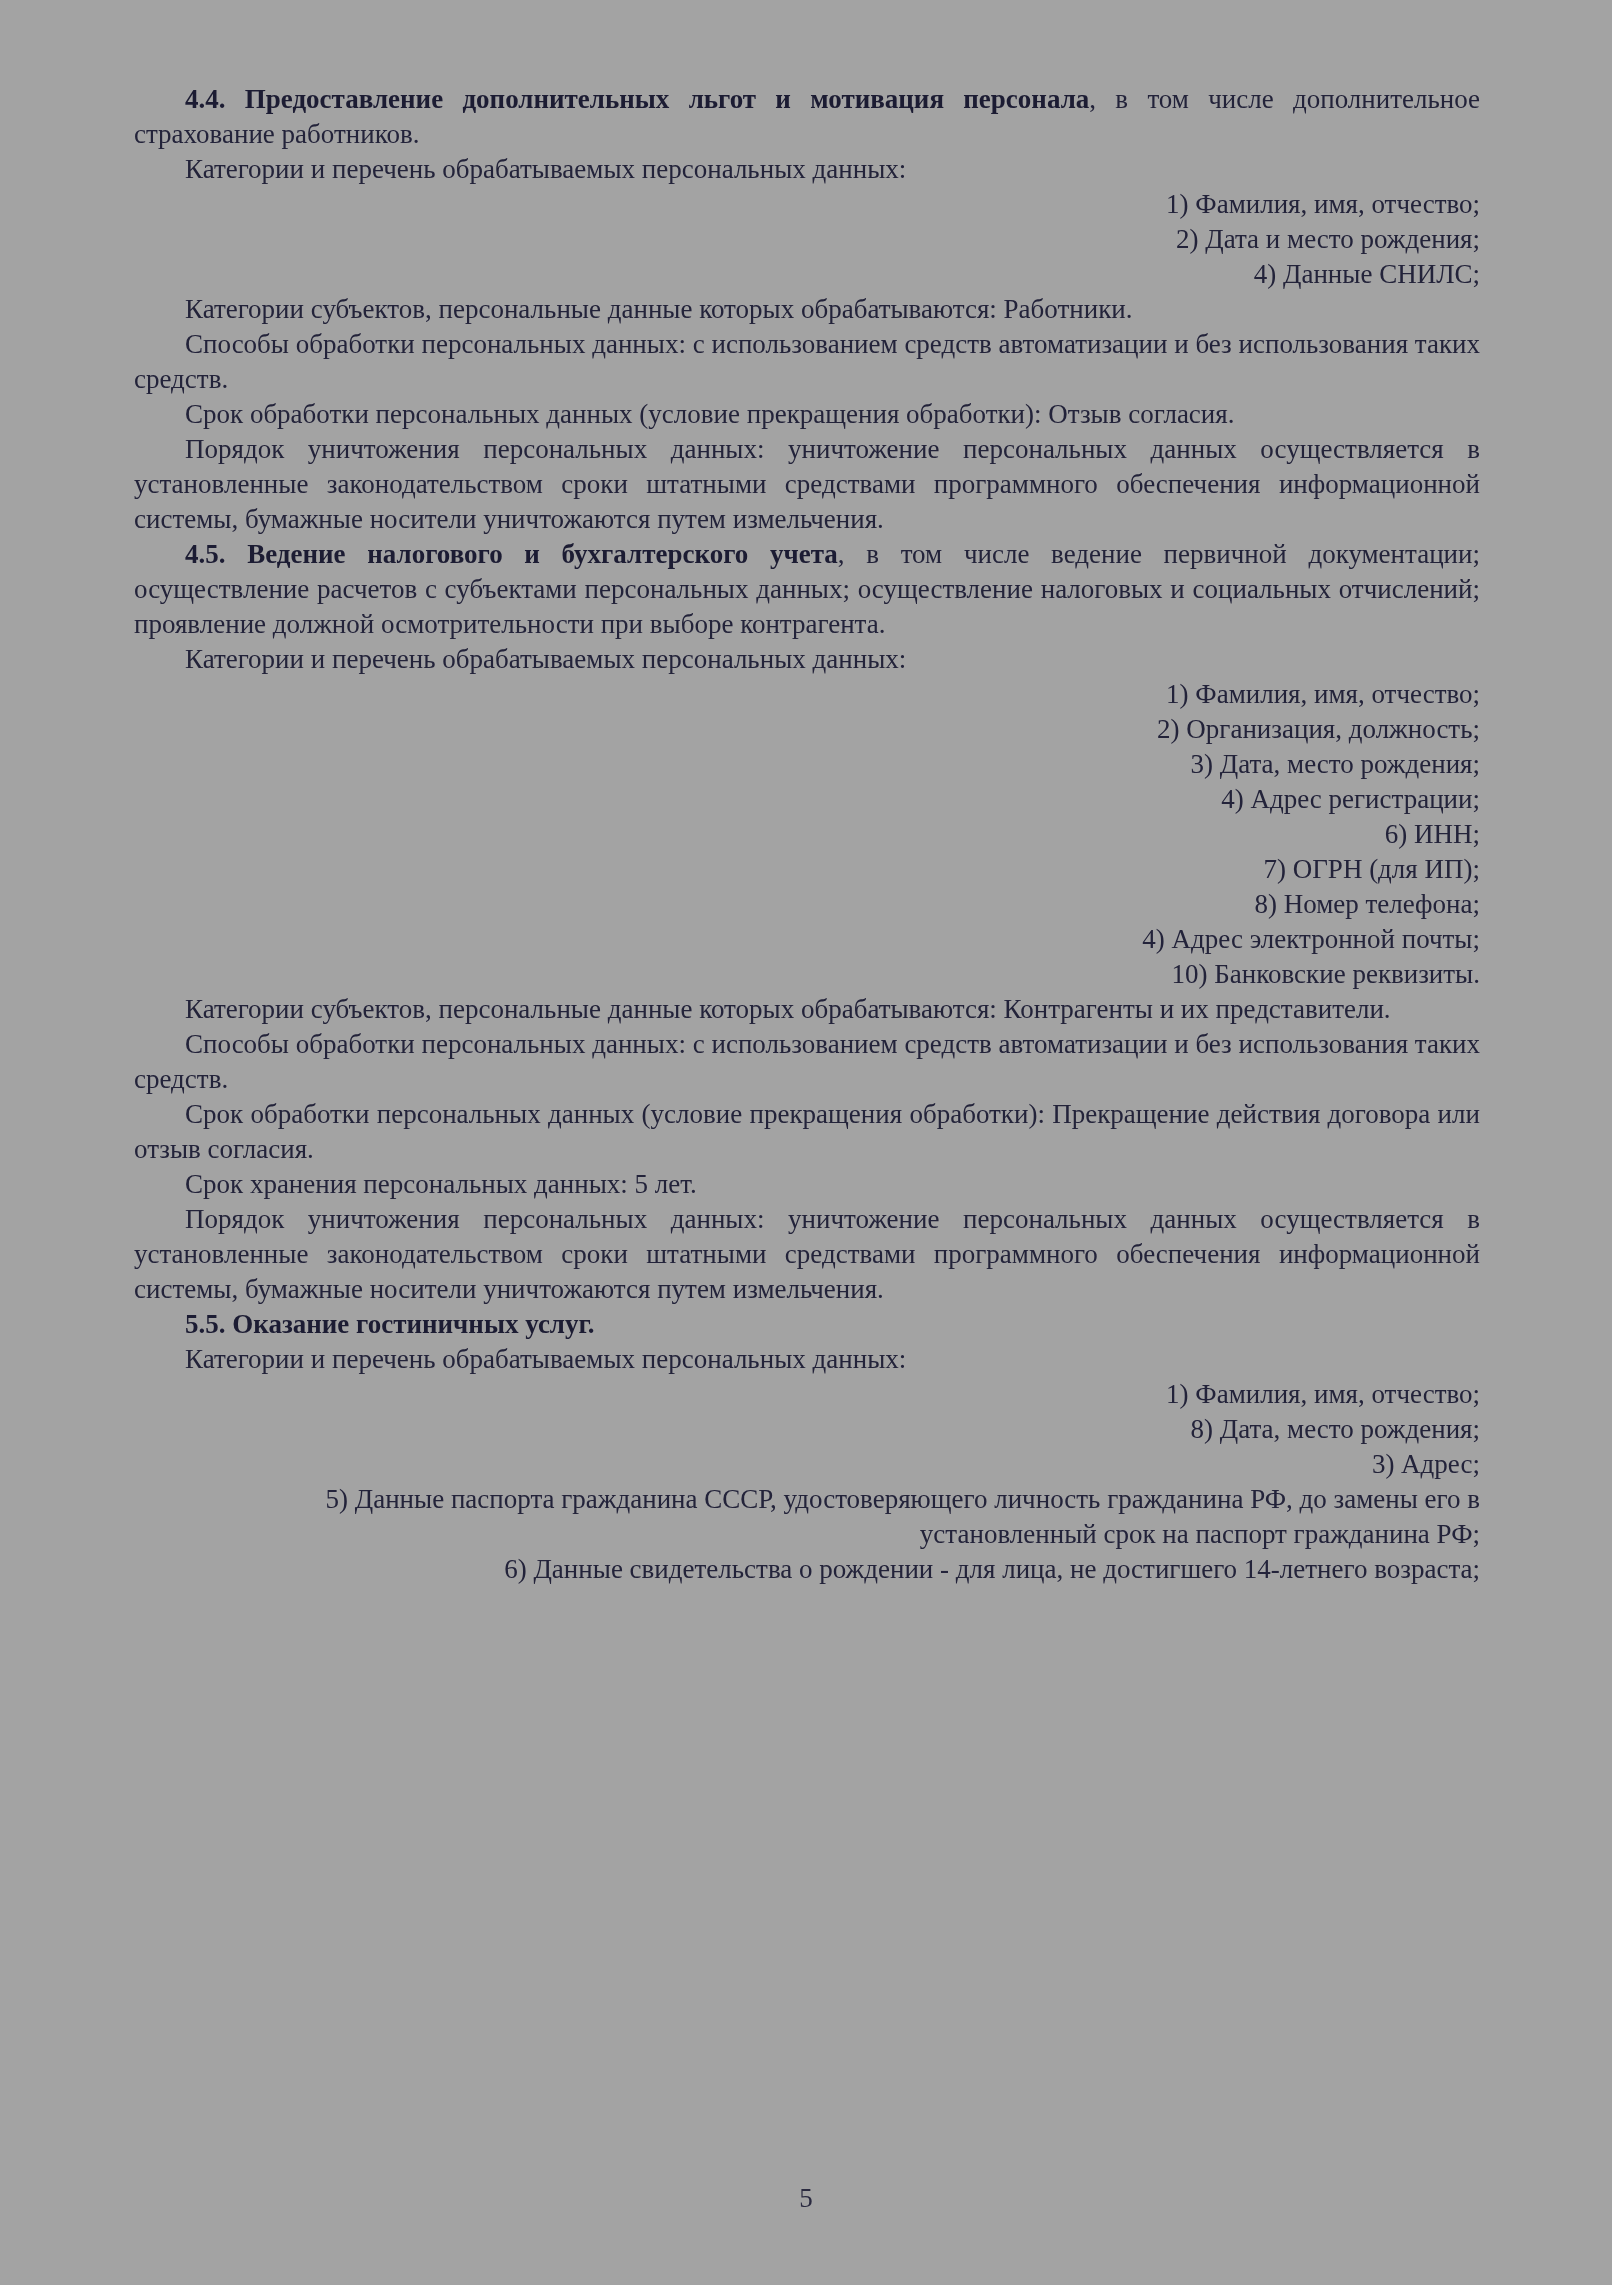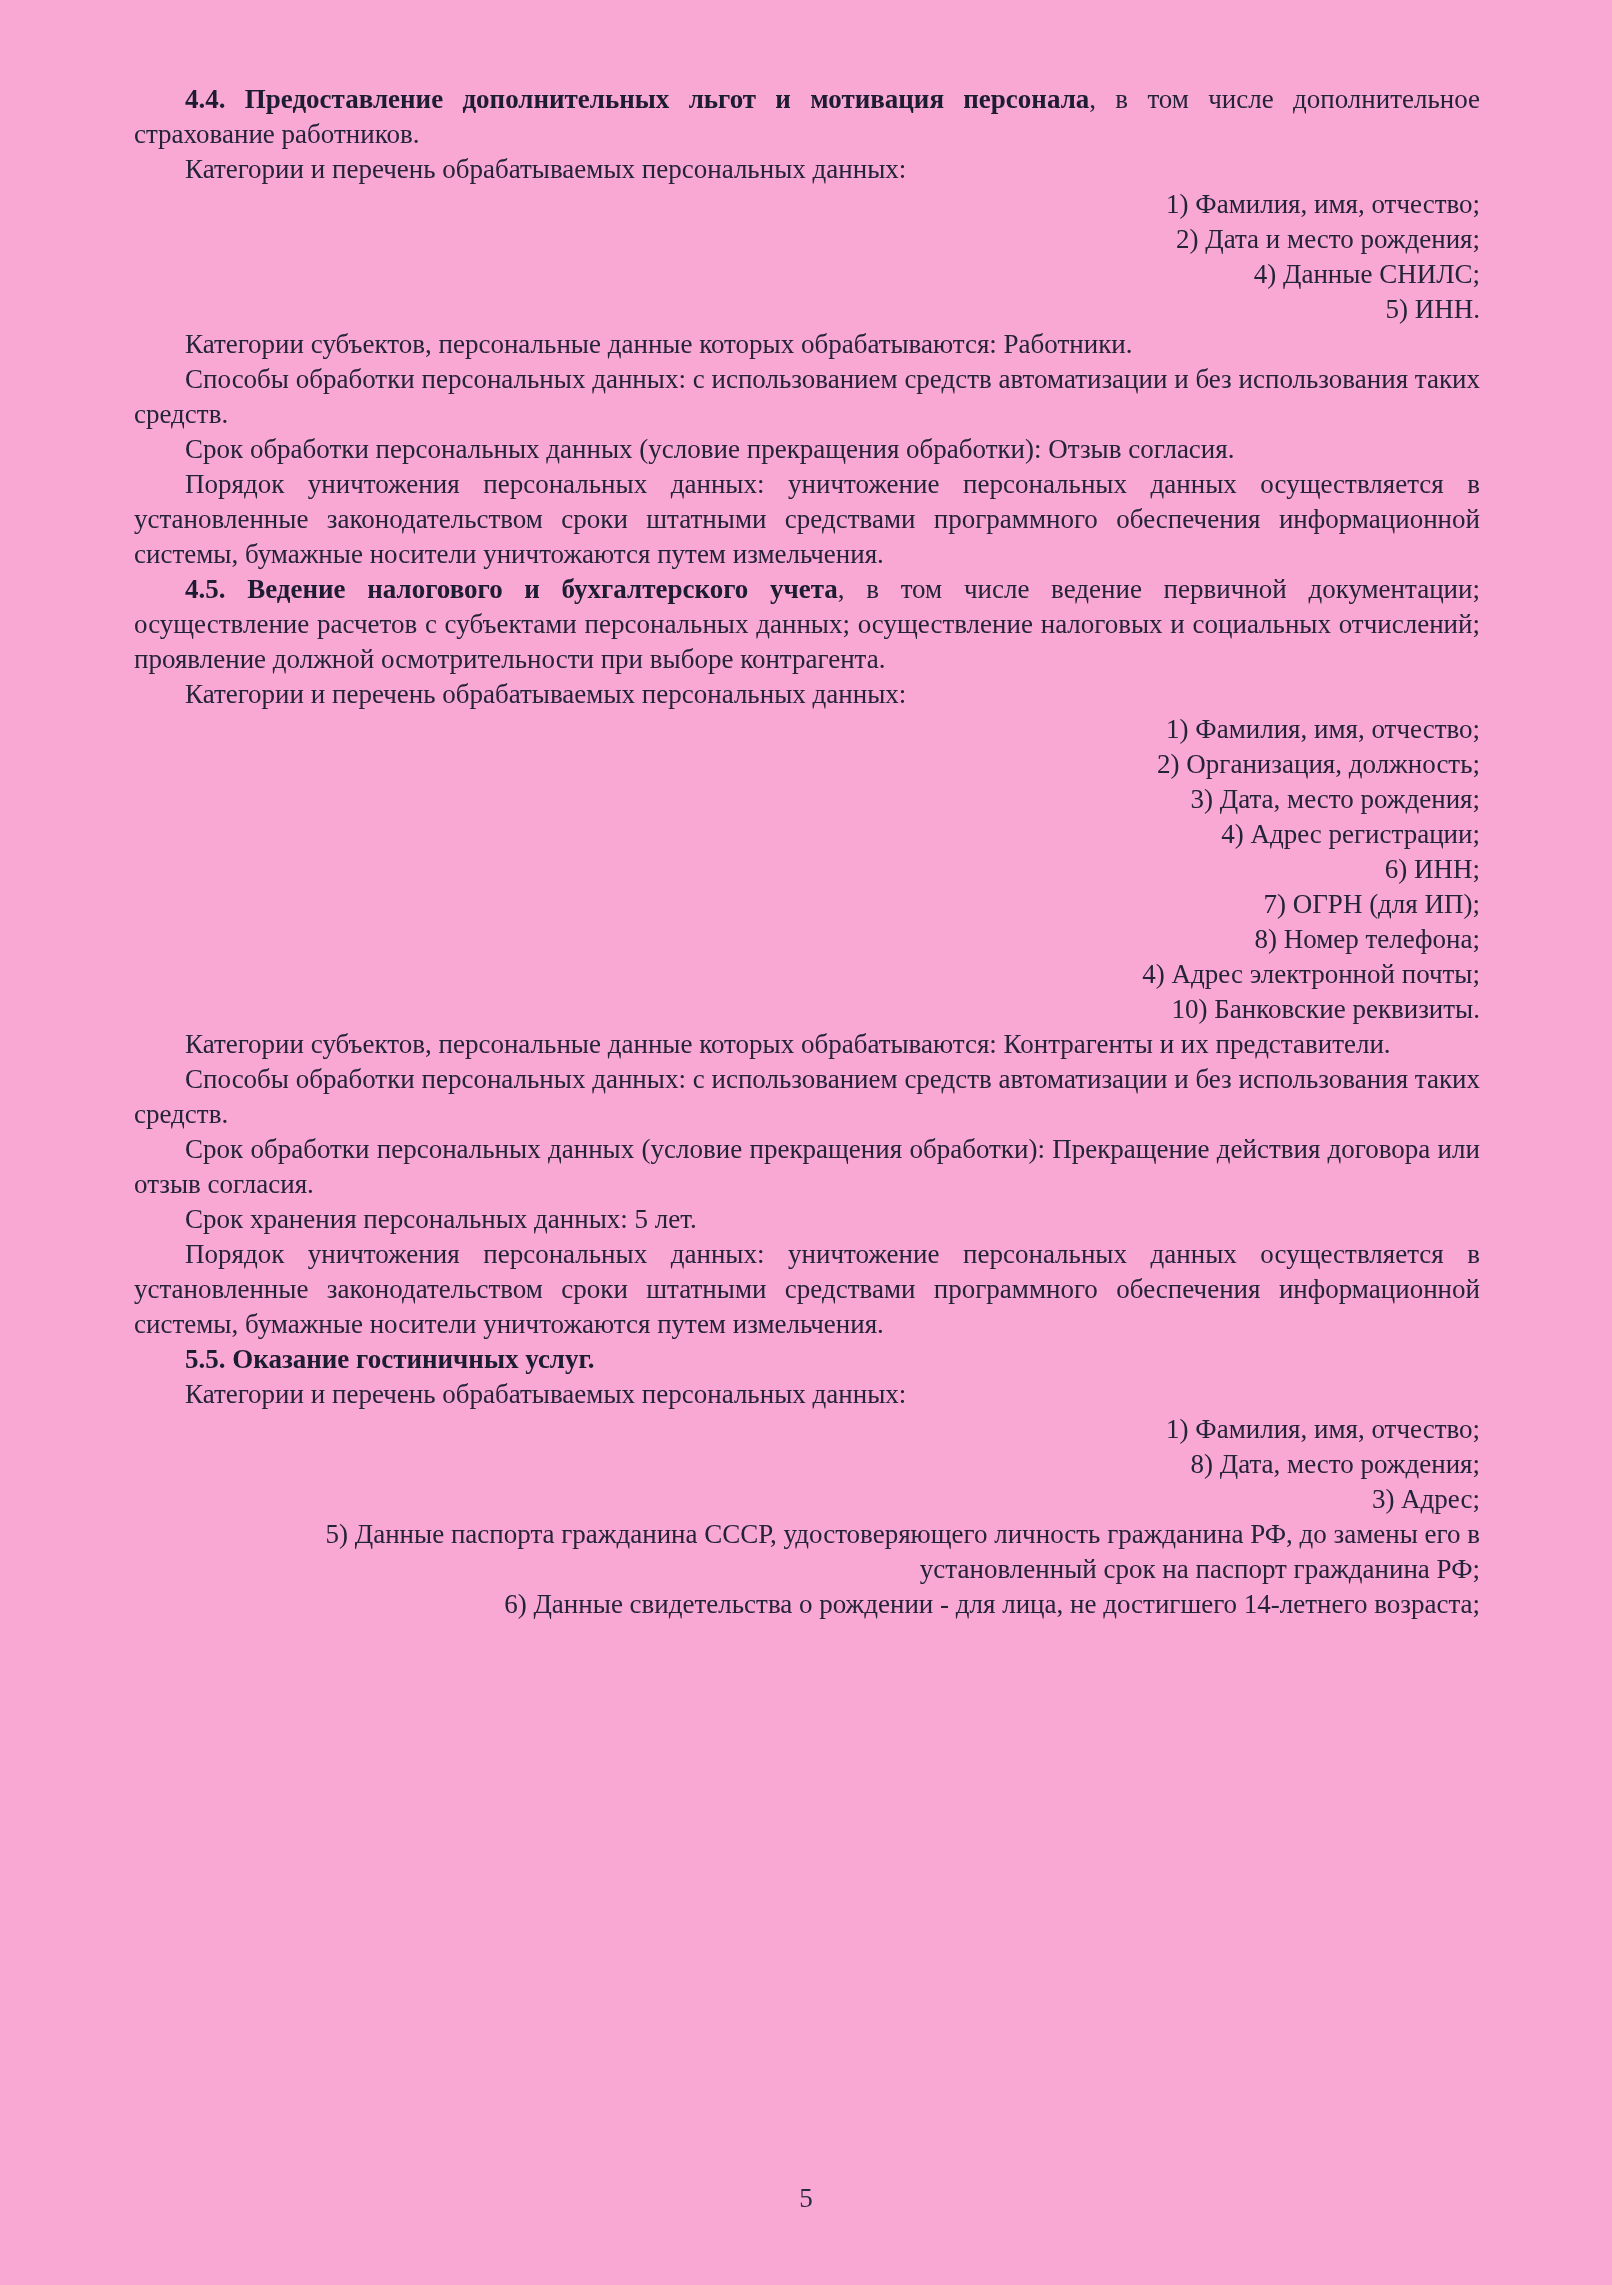"4.4. Предоставление дополнительных льгот" .page { background: #f9a8d4 -> #a3a3a3 }
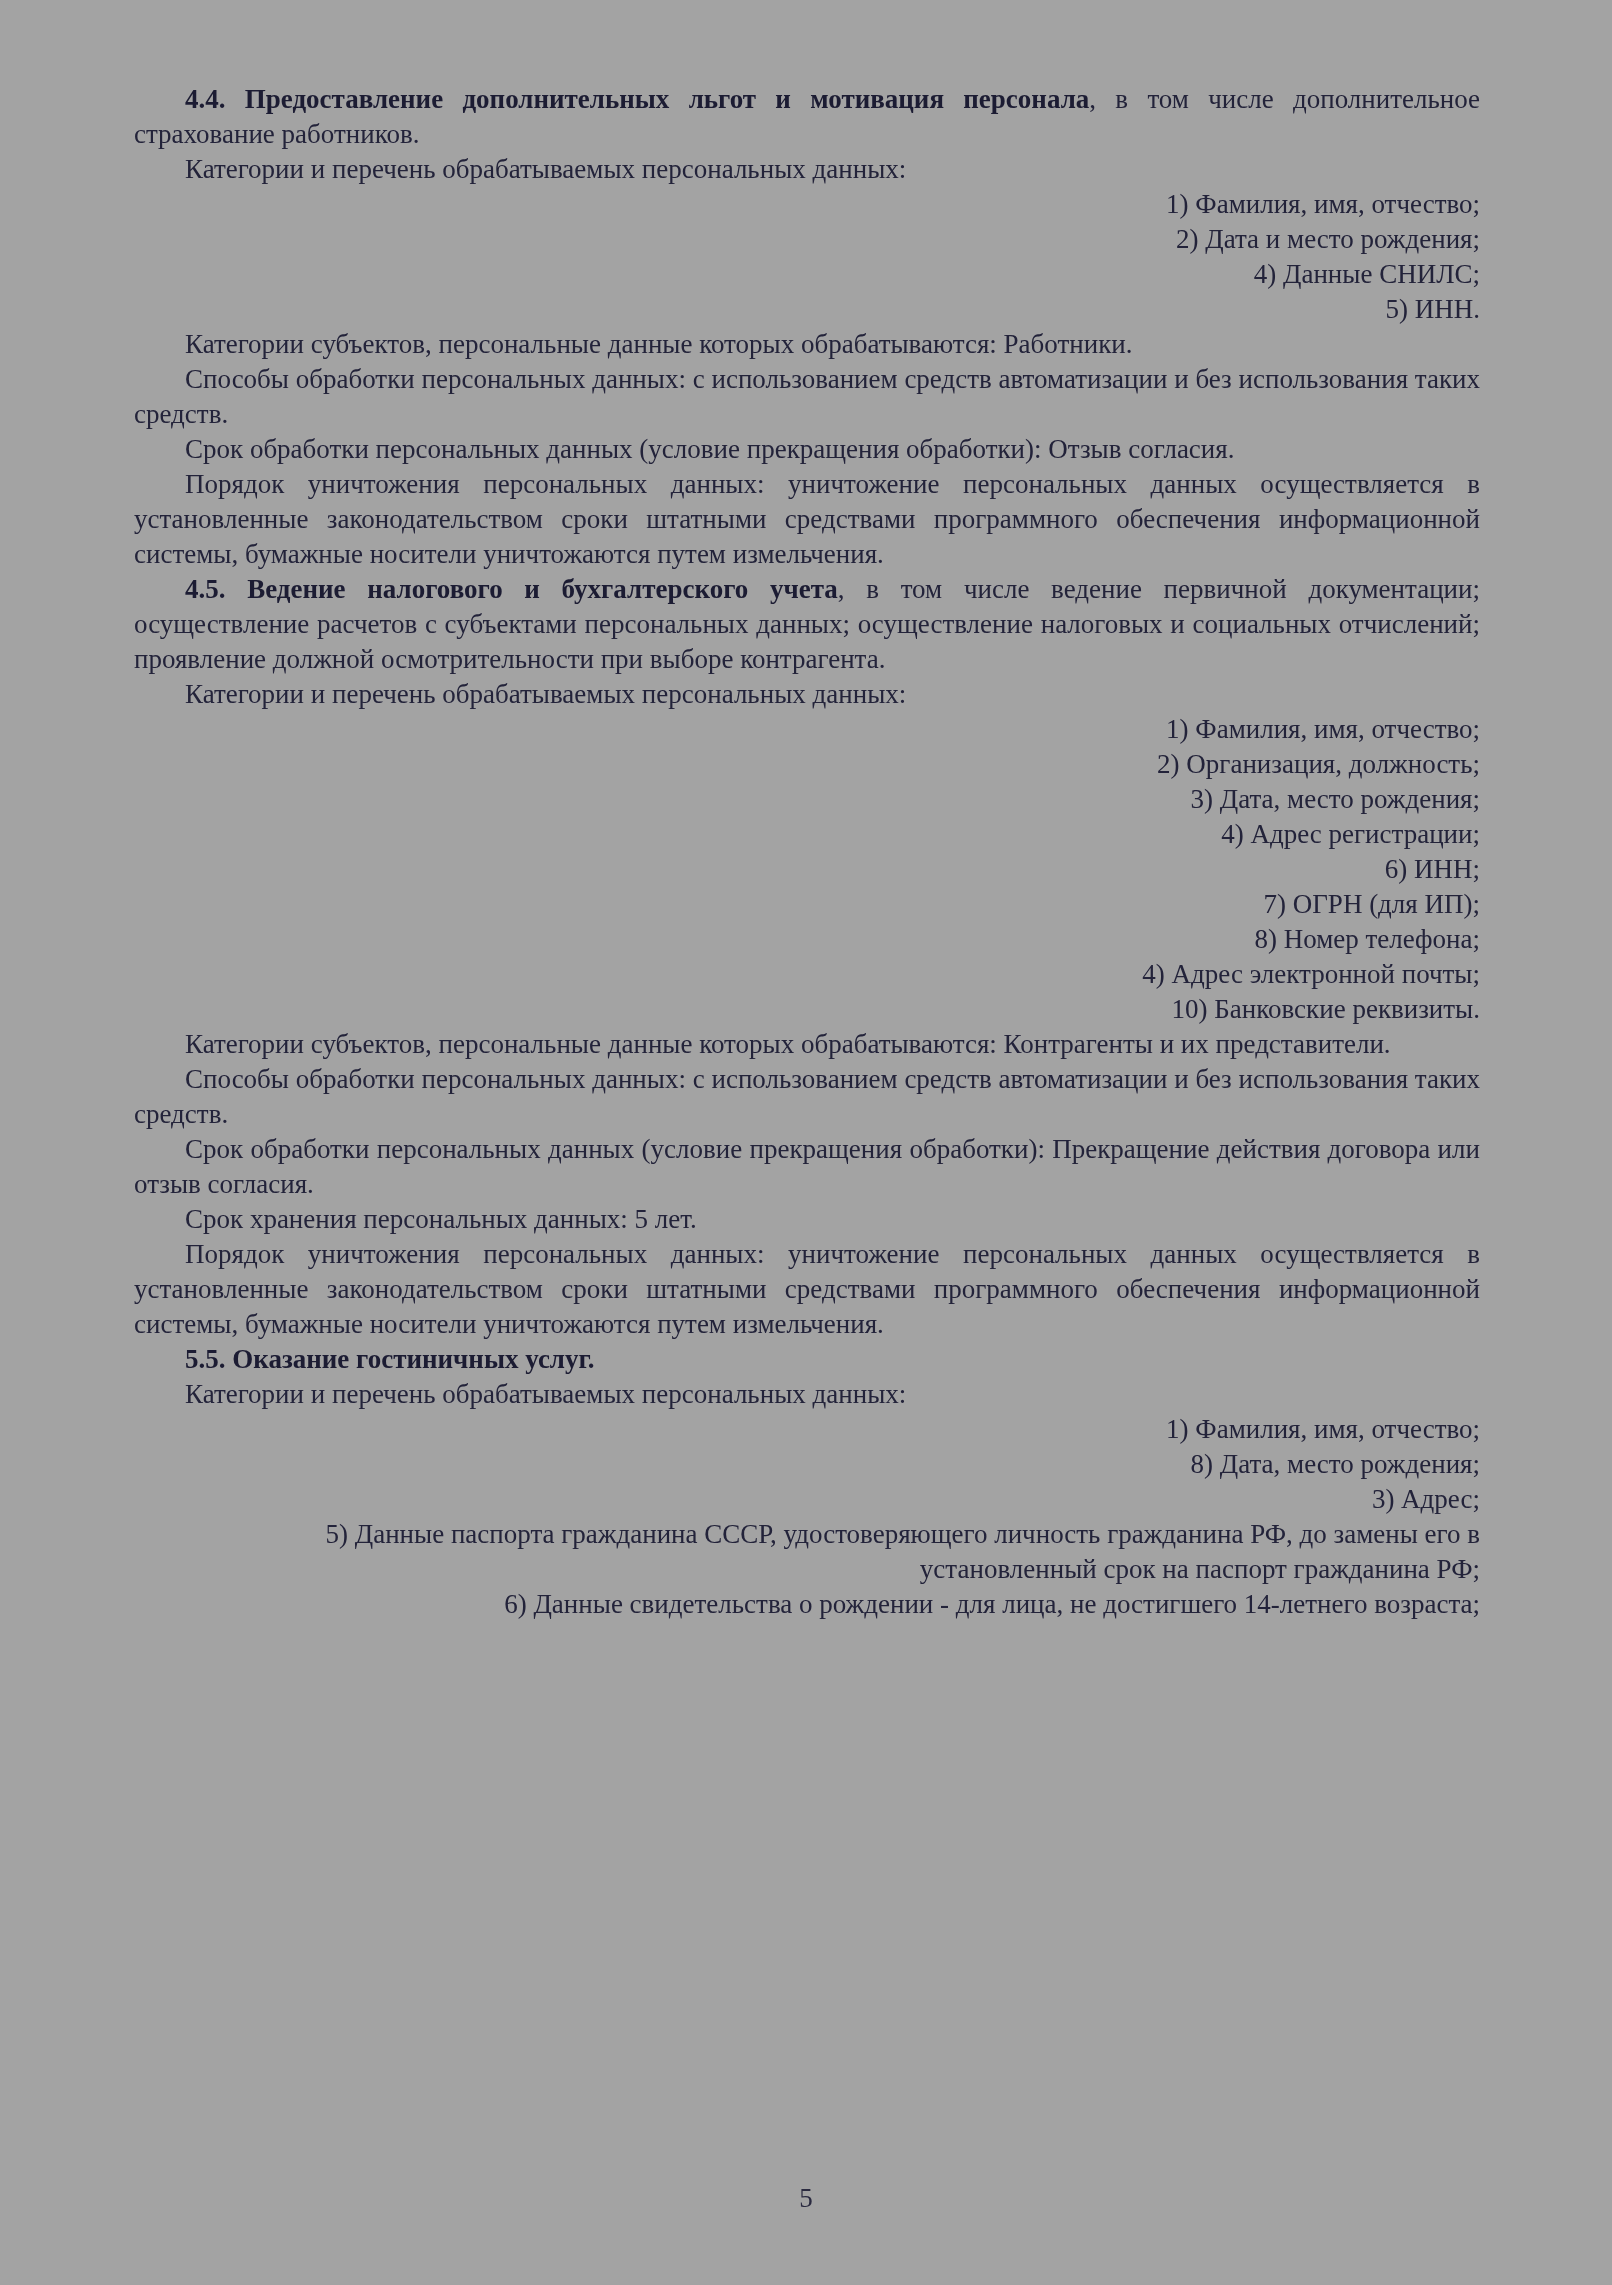"5) ИНН." p.block { html: <p>5) ИНН.</p> -> none }
